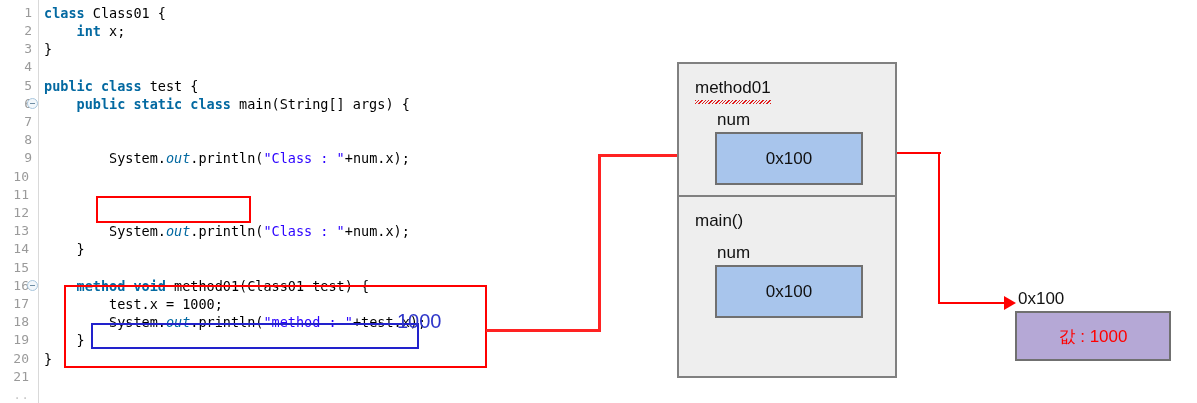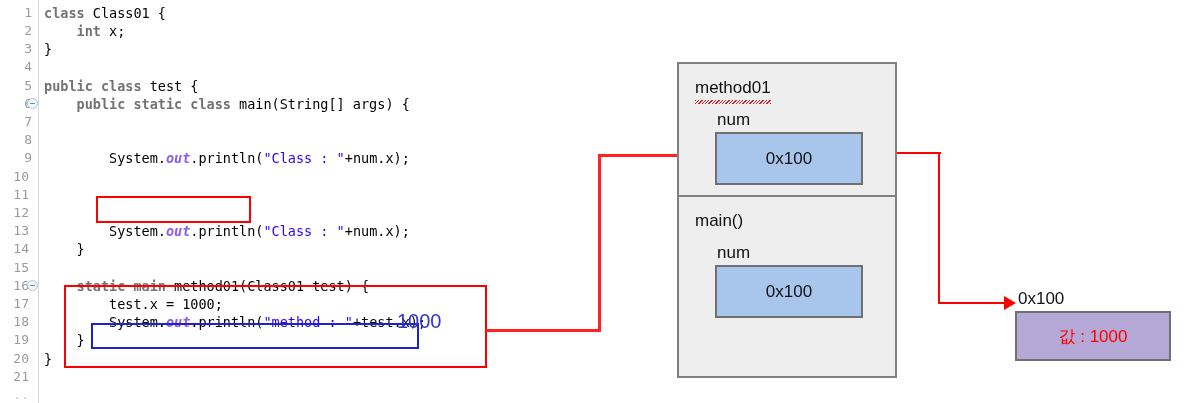"class" .kw { color: #737373 -> #0369a1 }
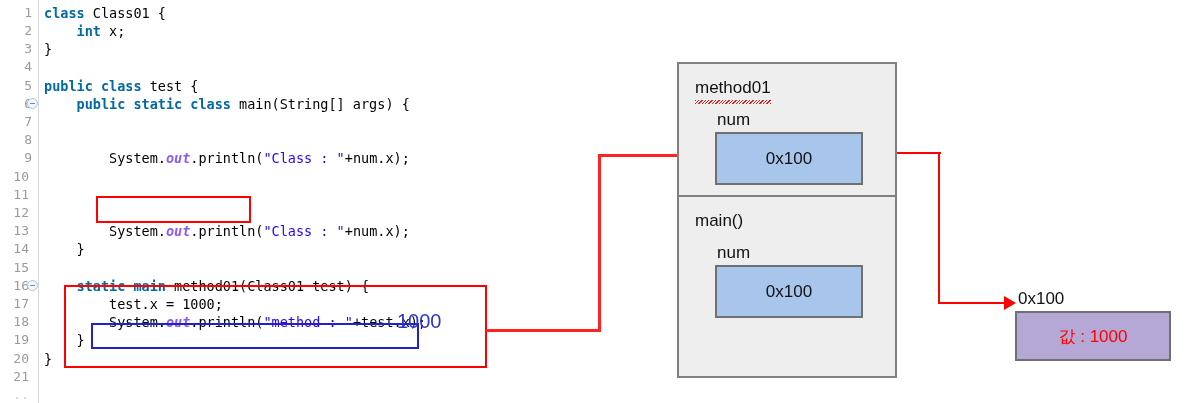"out" .fld { color: #8b5cf6 -> #0369a1; font-weight: bold -> none }
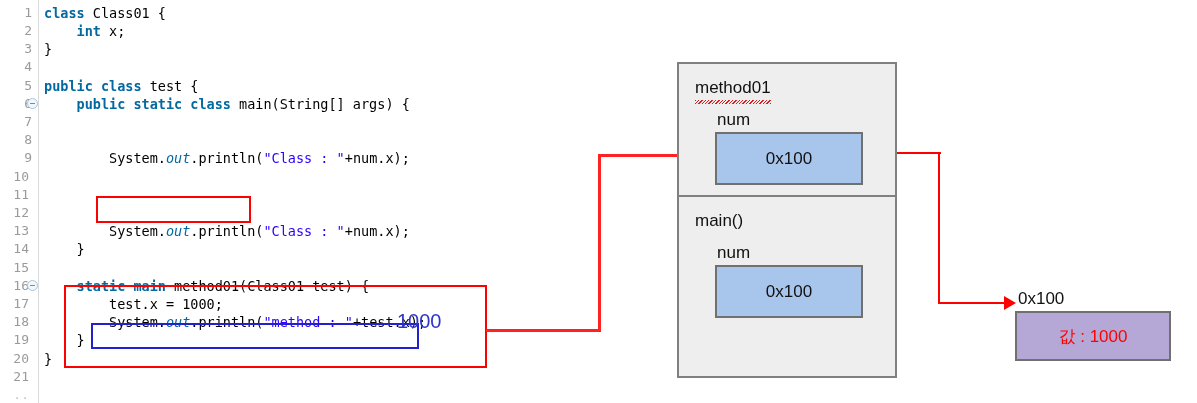"static main" span.kw { text: static main -> method void }
